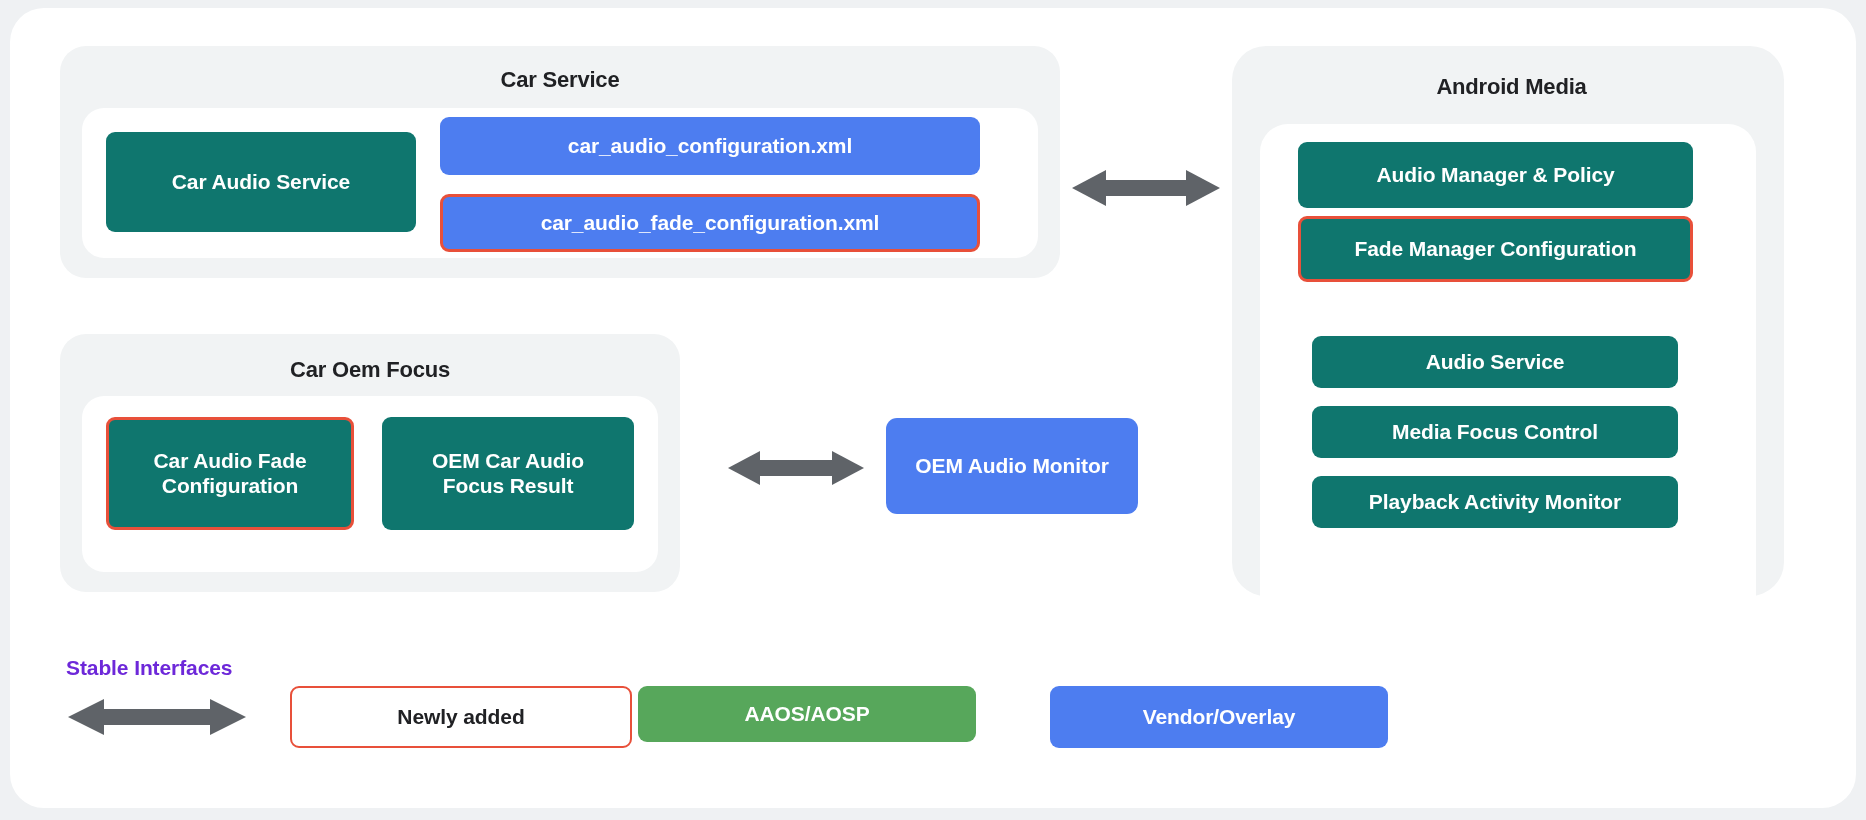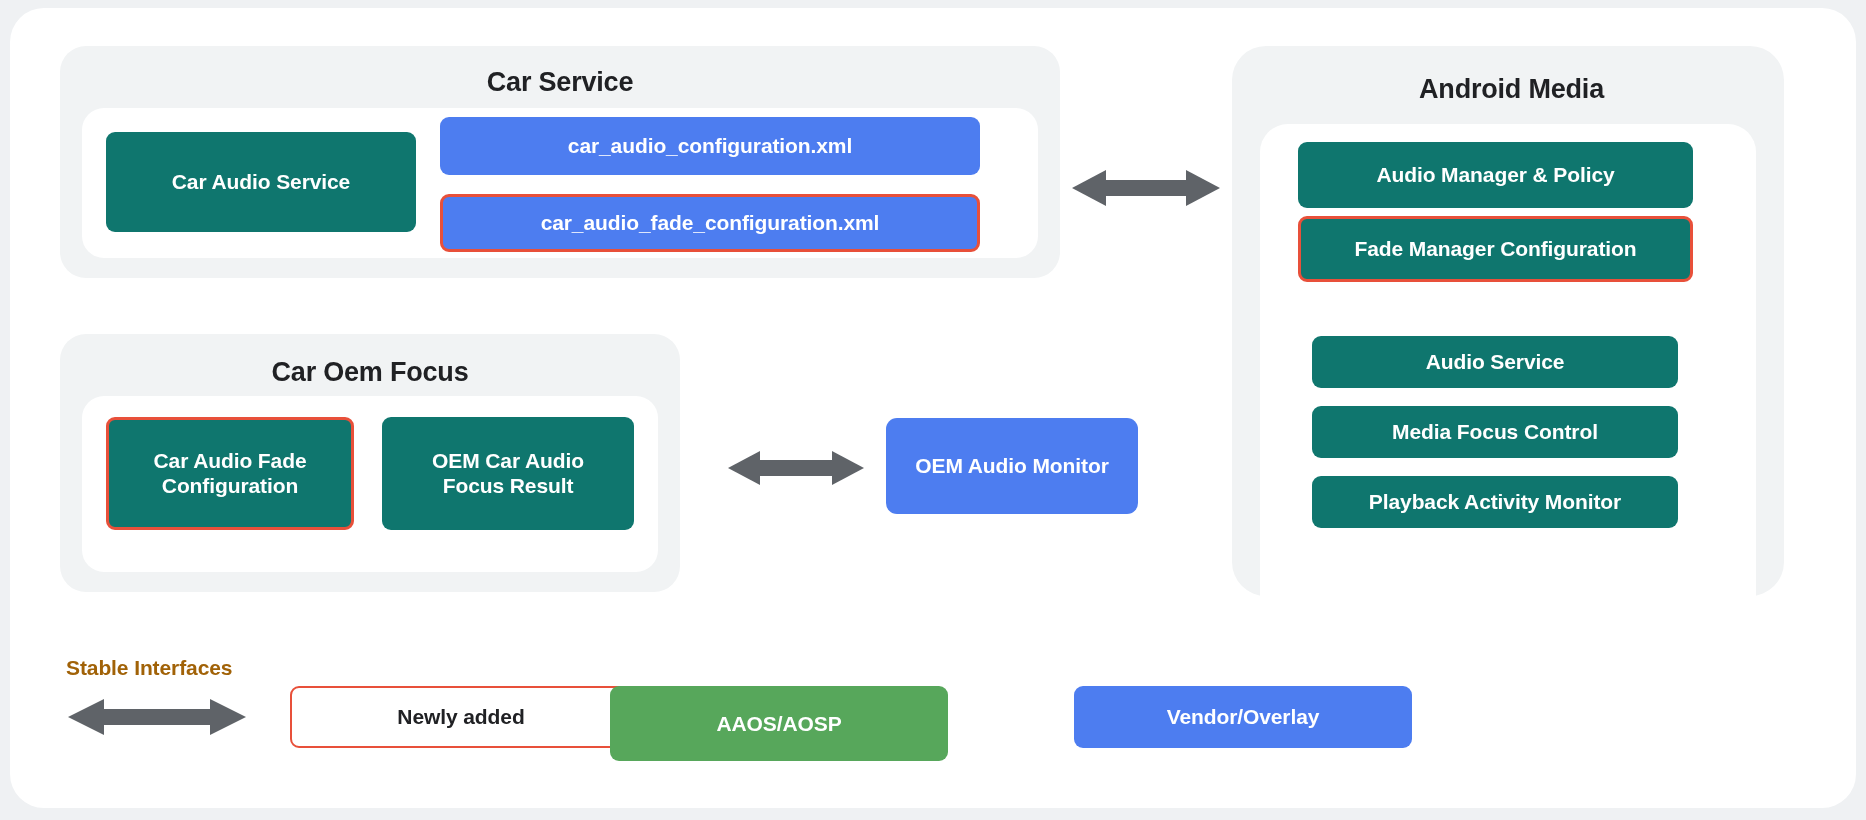"Car Service" .group-title { font-size: 27px -> 22px }
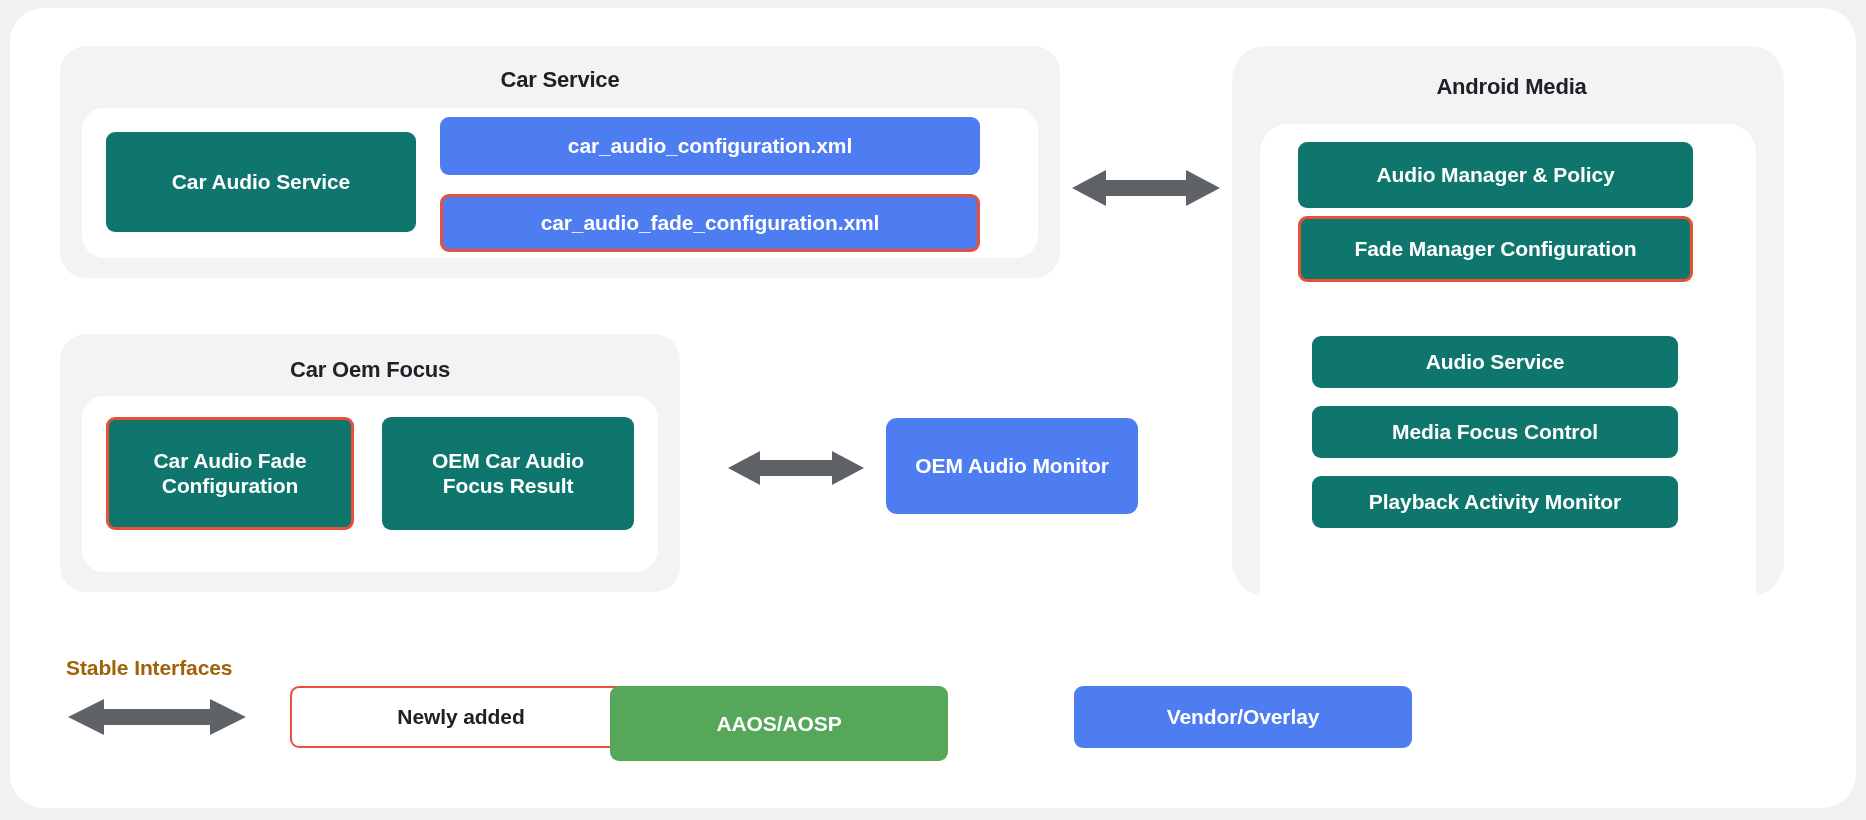"Stable Interfaces" .legend-label { color: #a16207 -> #6d28d9 }
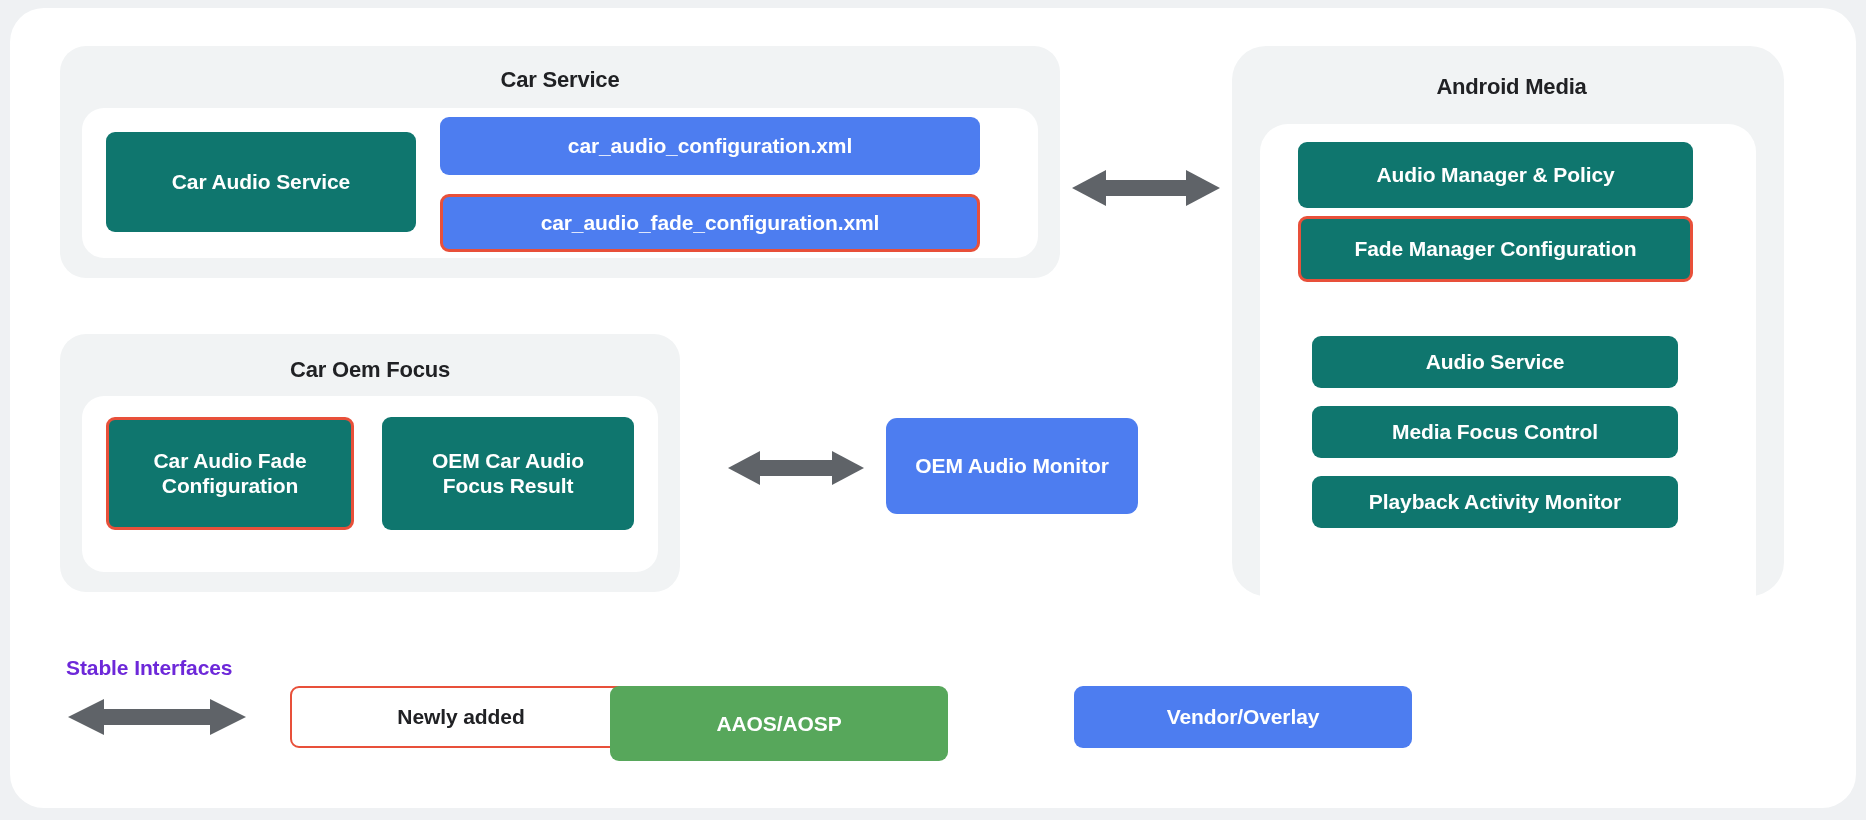"AAOS/AOSP" div.legend-box { height: 75px -> 56px; left: 600px -> 628px }
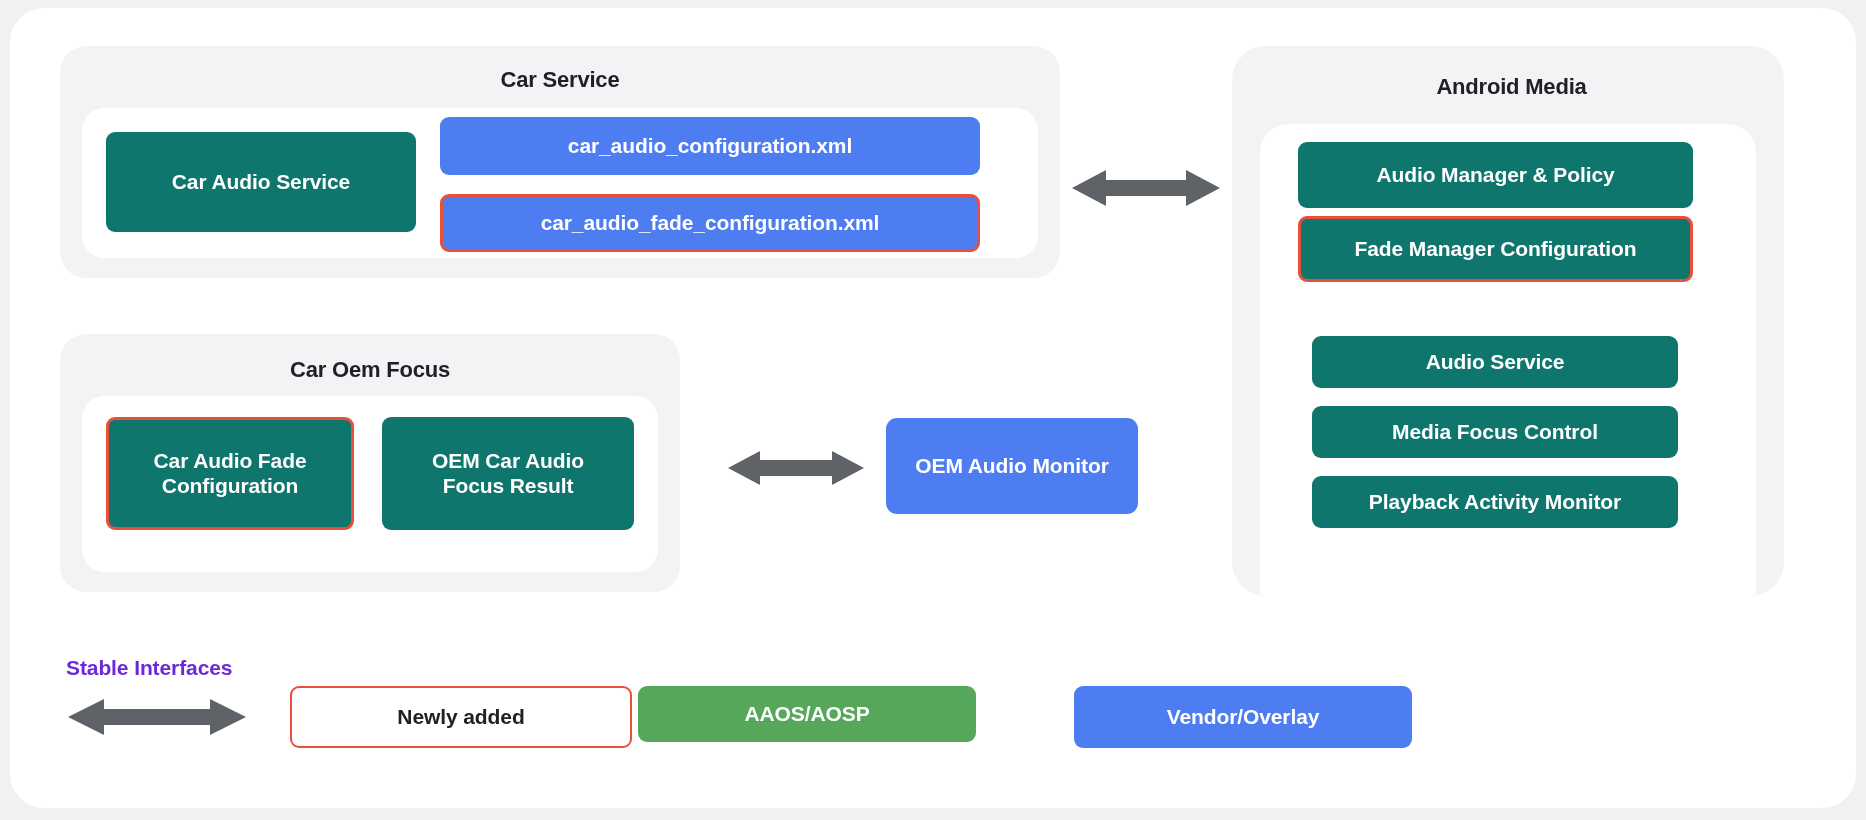"Vendor/Overlay" div.legend-box { margin-left: 24px -> none }
